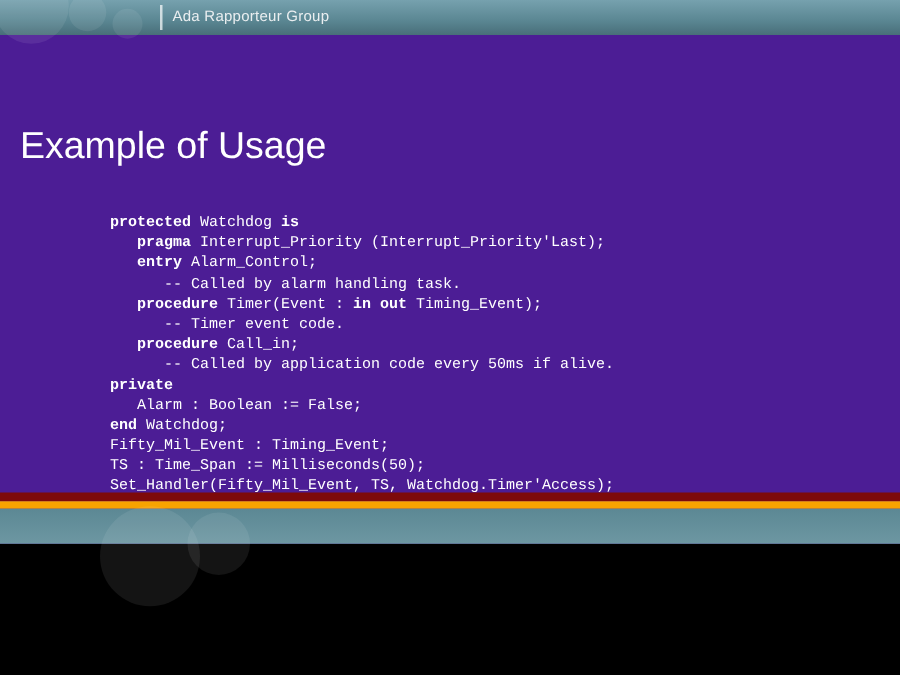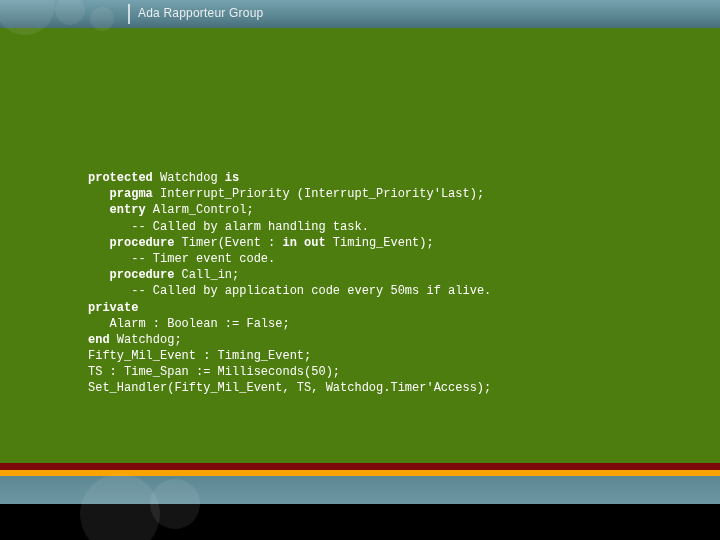"Ada Rapporteur Group" .slide { background: #4d7c0f -> #4c1d95; height: 504px -> 435px }
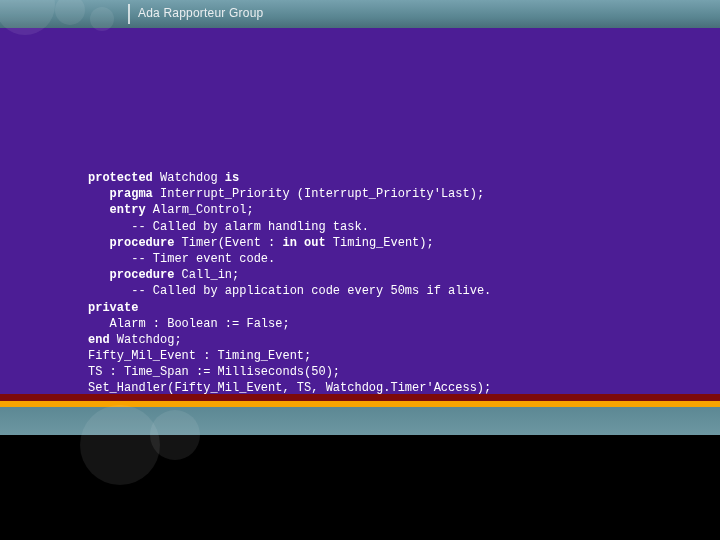"Example of Usage" h1.slide-title { html: none -> <h1>Example of Usage</h1> }
